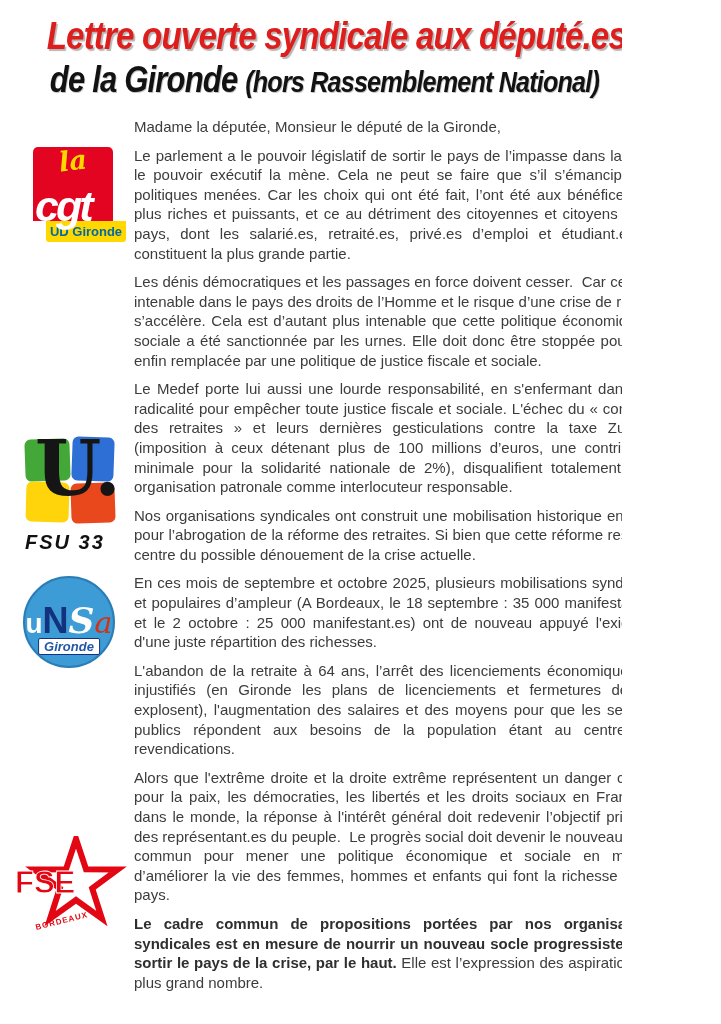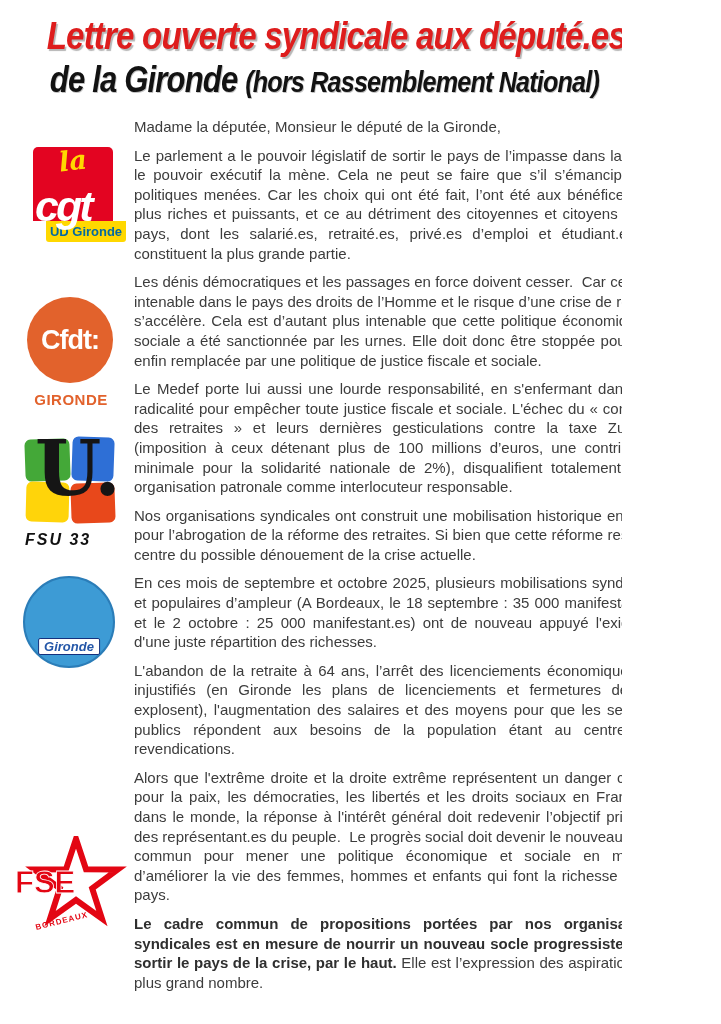"Cfdt:" div.logo { html: <div> <div> <span>Cfdt:</span> </div> <div>GIRONDE</div> </div> -> none }
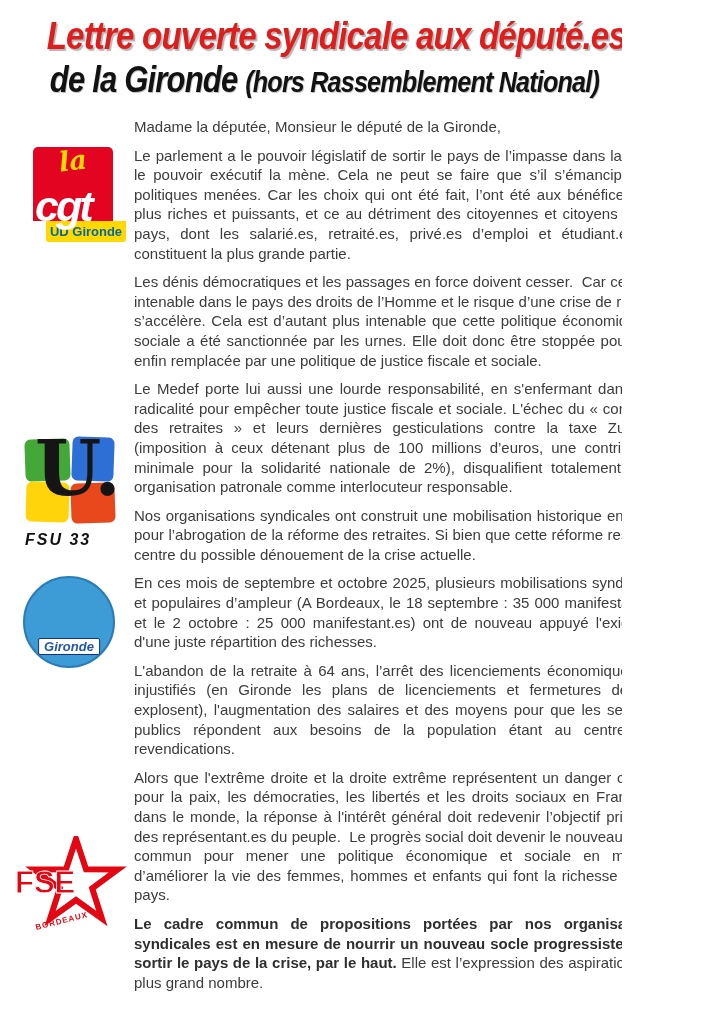"FSU 33" .fsu-sub { font-size: 16px -> 20px }
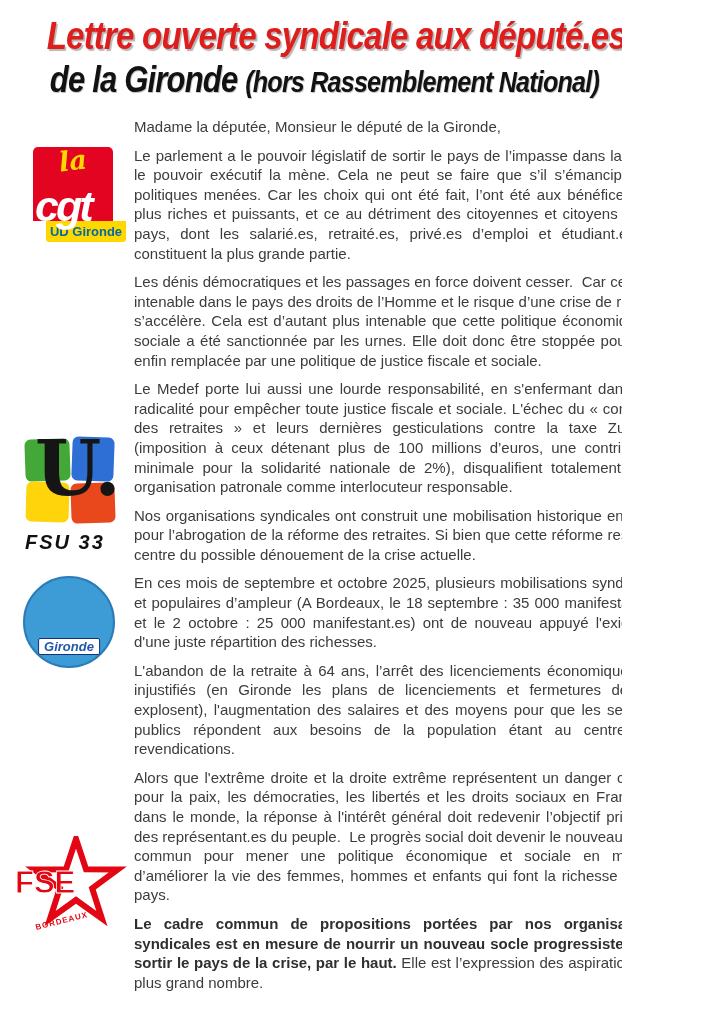"uNSa" div.unsa-letters { html: none -> <div><span>u</span><span>N</span><span>S</span><span>a</span></div> }
